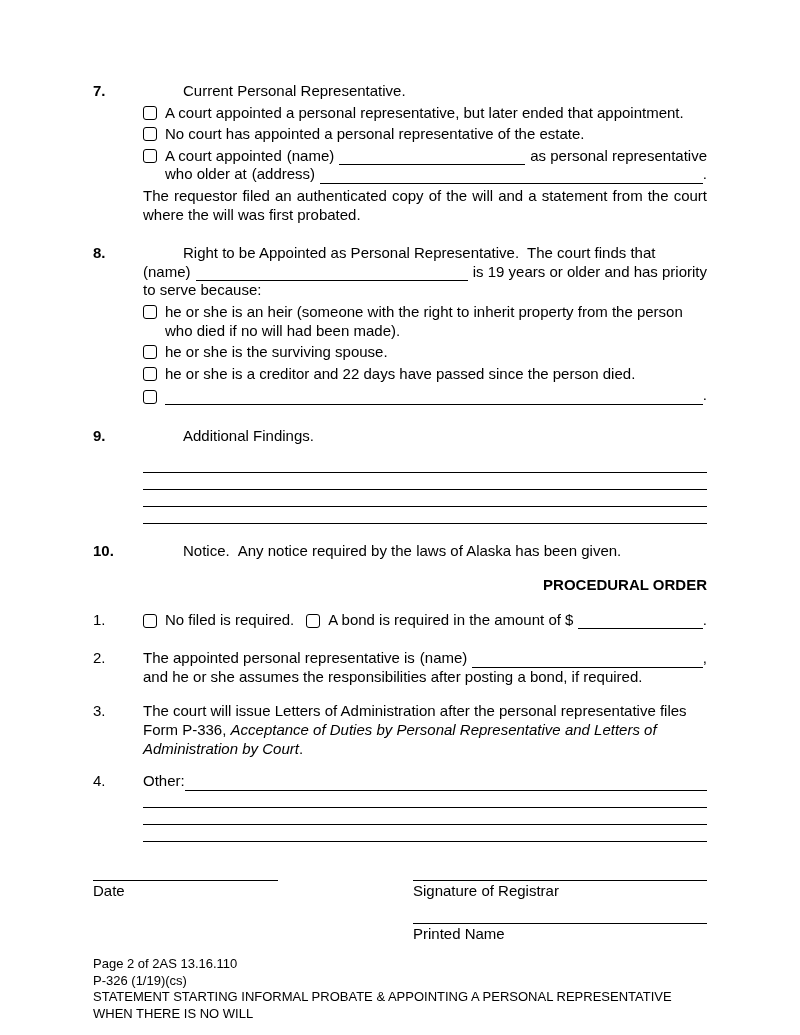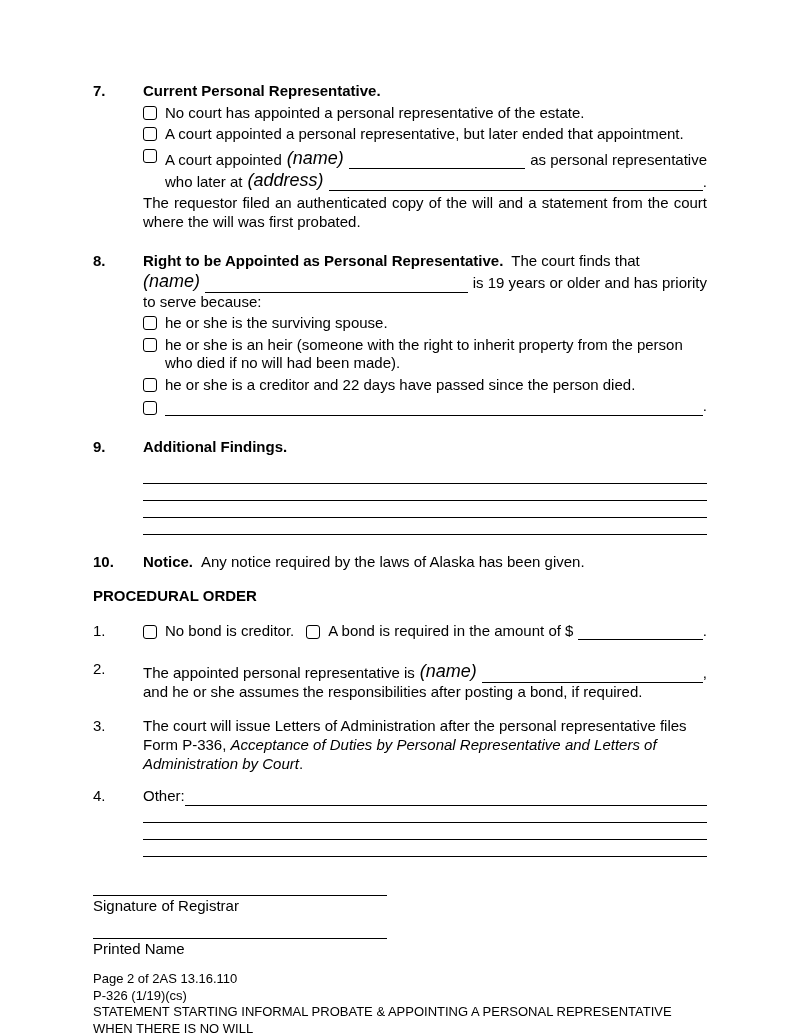"Current Personal Representative." .bold { font-weight: bold -> normal; margin-left: none -> 40px }
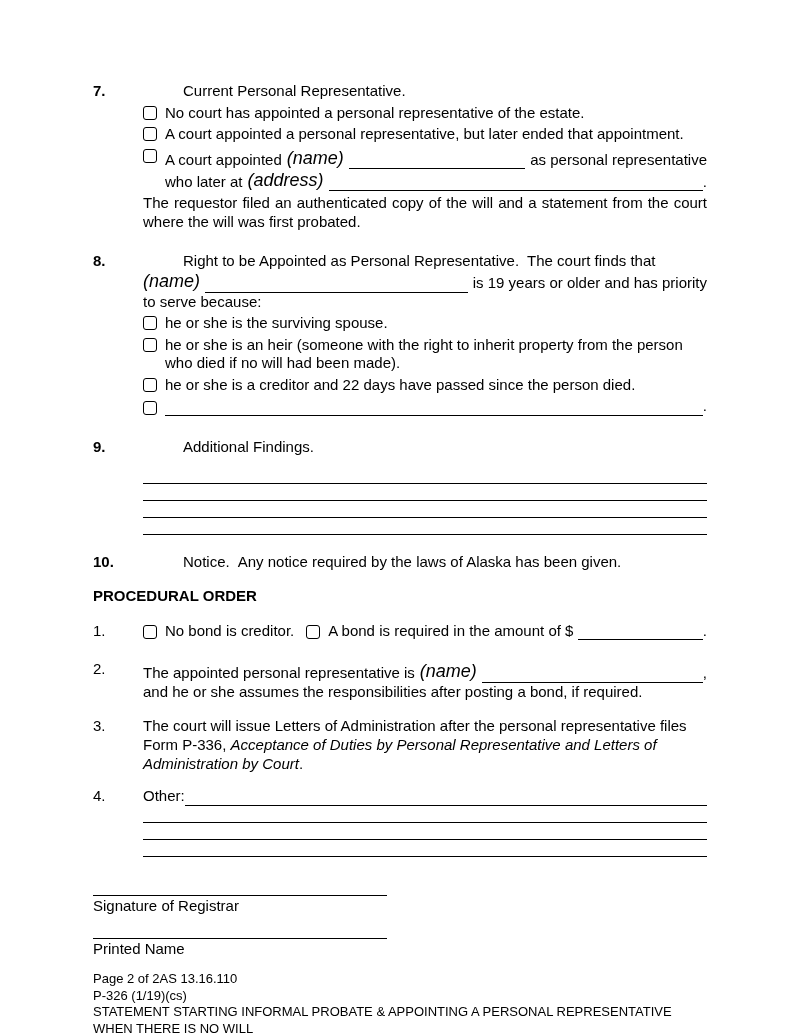"No court has appointed a" div.cbrow { order: before "A court appointed a personal" -> after "A court appointed a personal" }
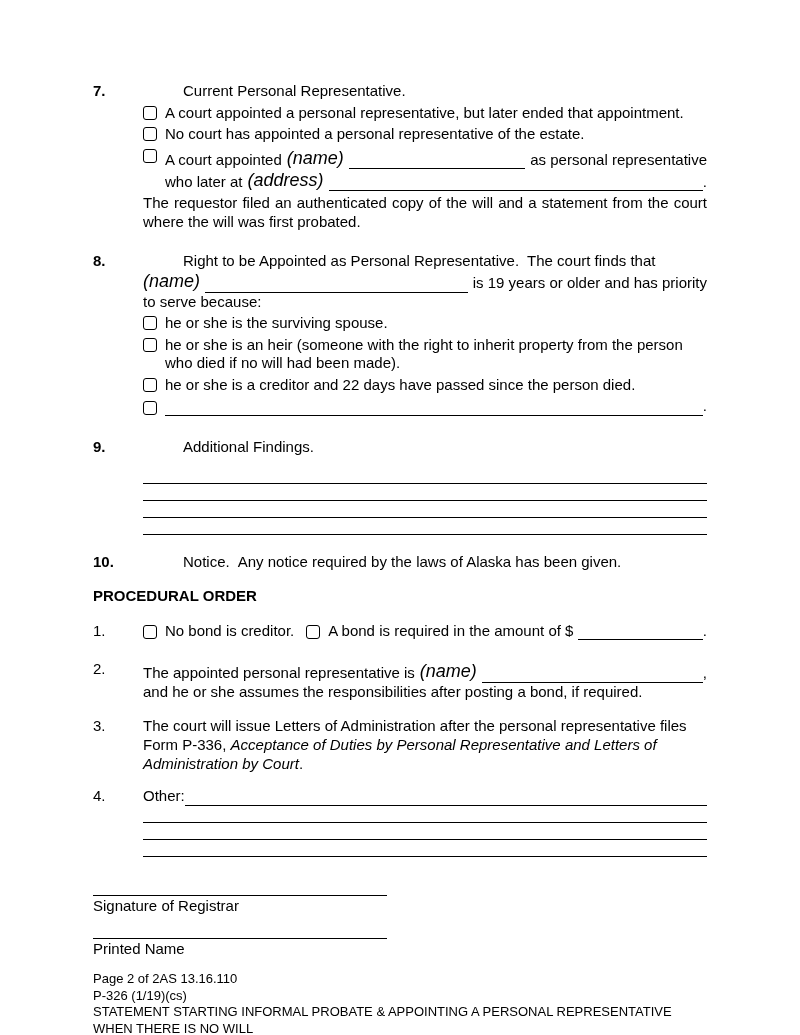"(name)" .lbl { font-size: 18px -> 15px; font-style: italic -> none }
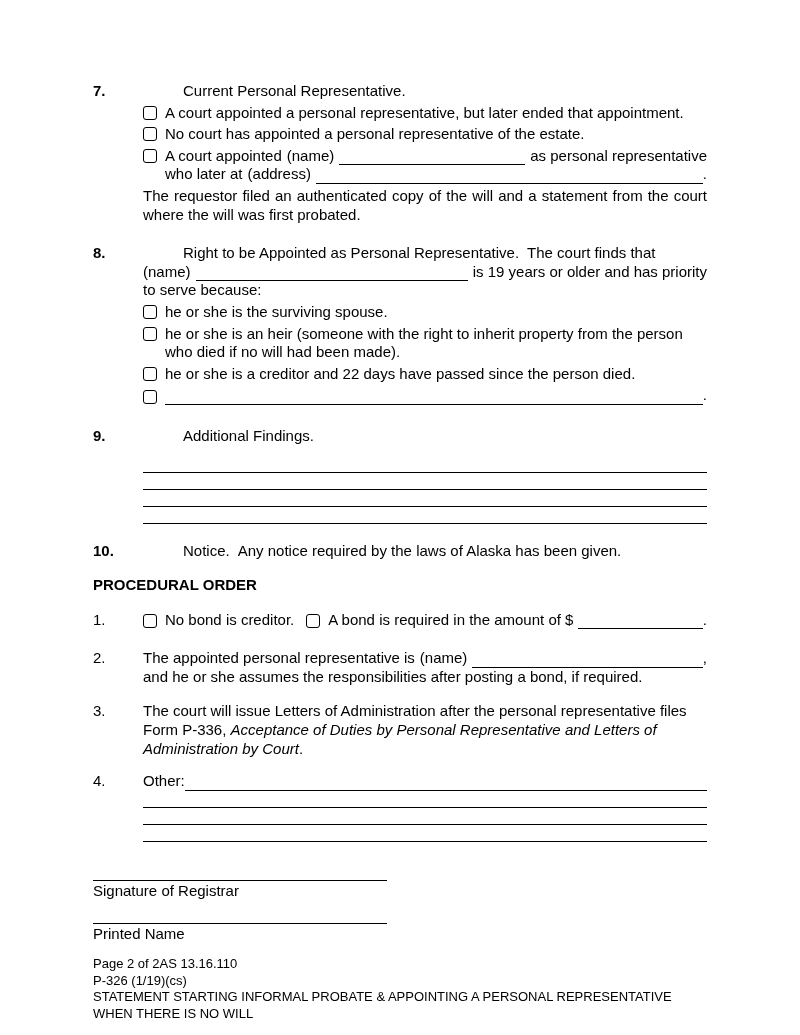"who later at" span.sp { text: later -> older }
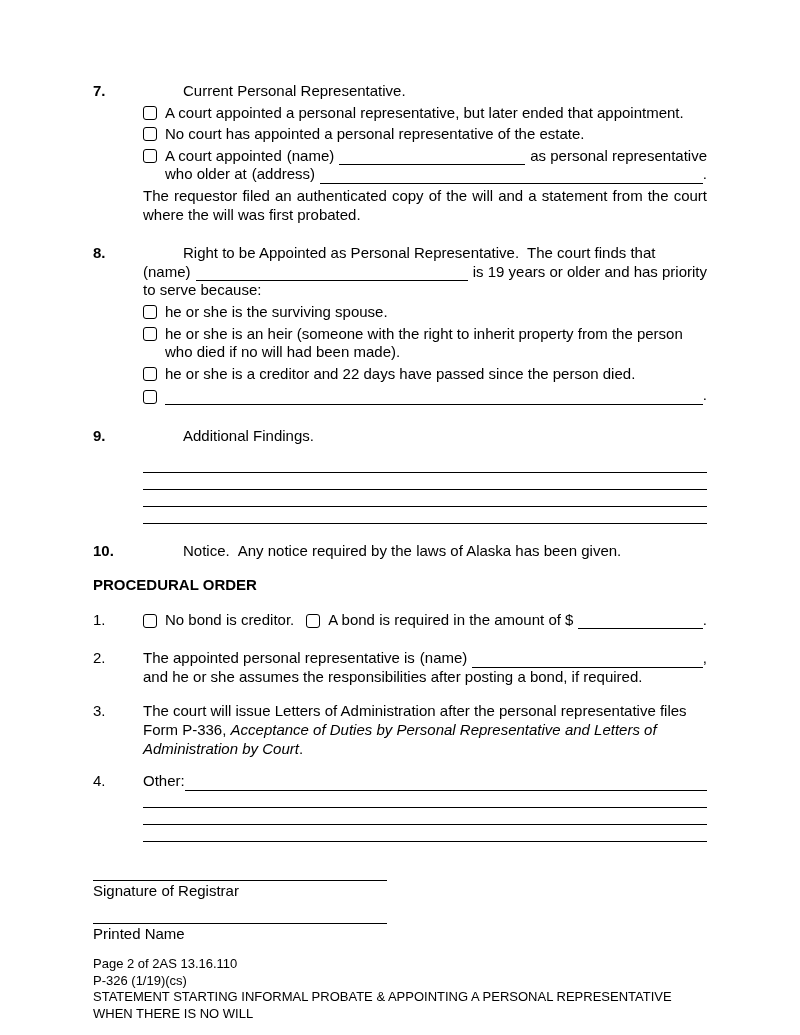"he or she is the" div.cbrow { order: before "he or she is an" -> after "he or she is an" }
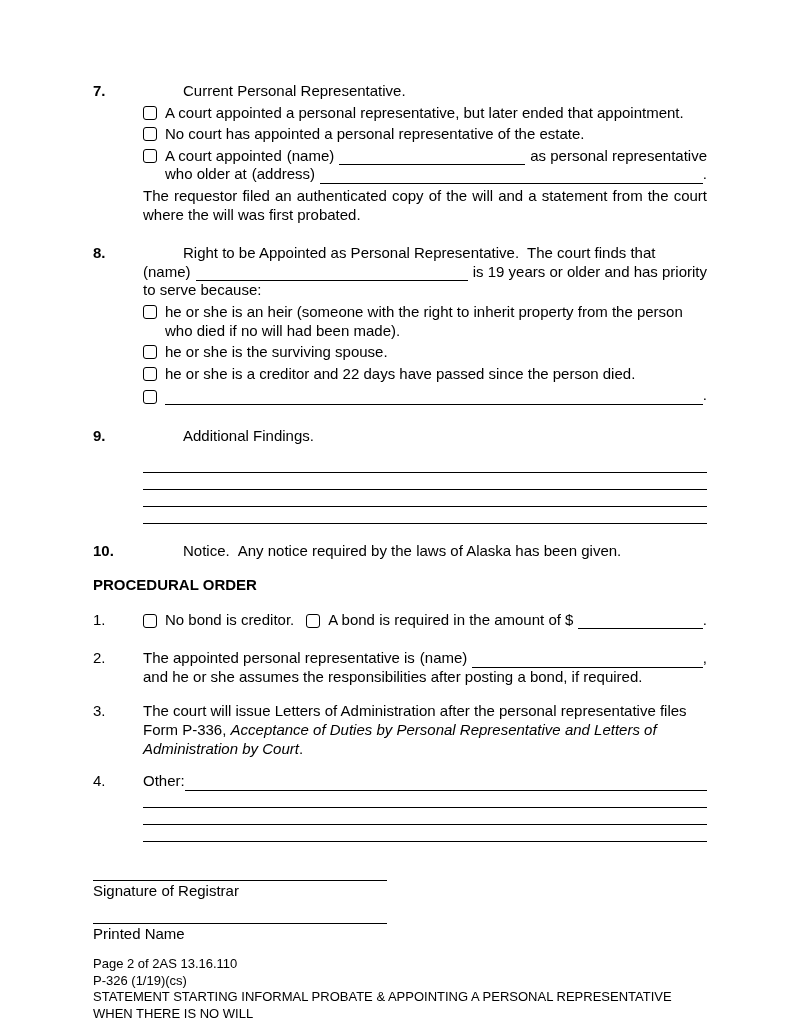"PROCEDURAL ORDER" .po-heading { text-align: left -> right }
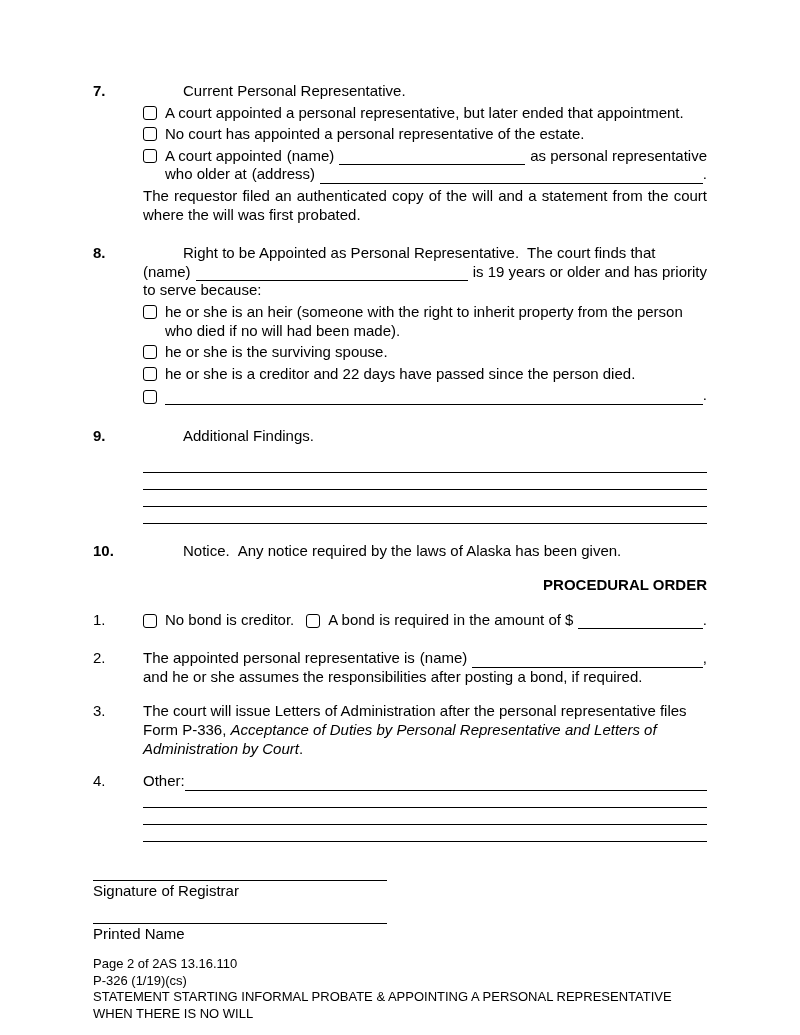"No bond is creditor." span { text: bond is creditor -> filed is required }
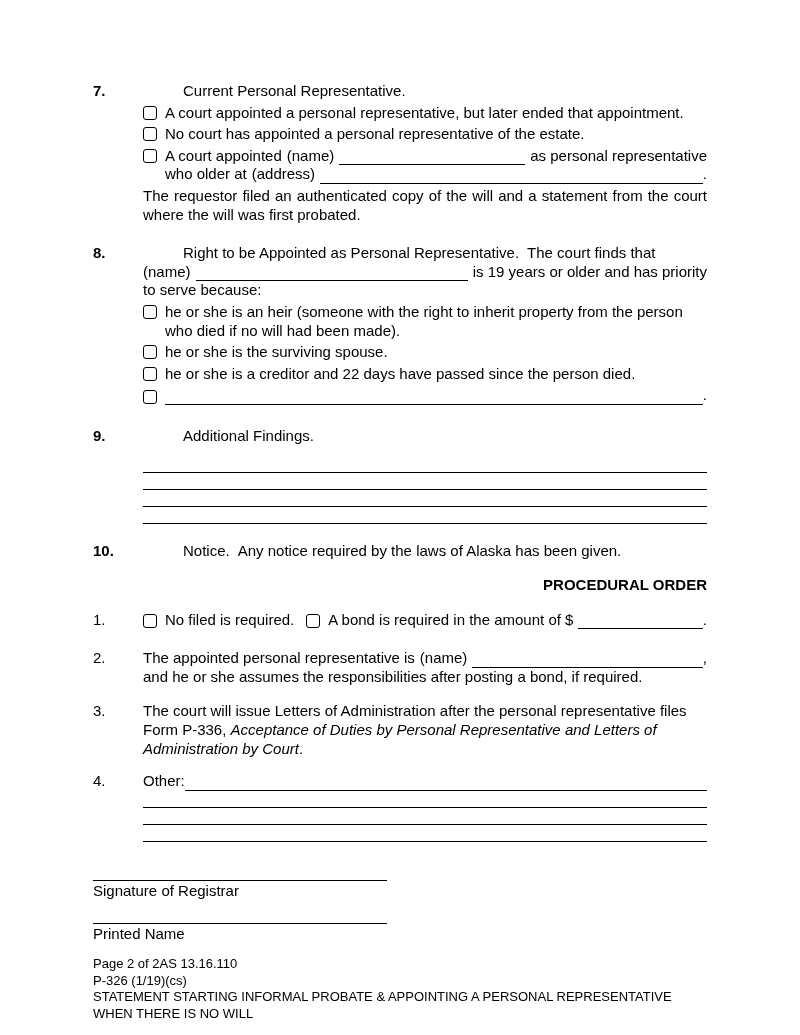"Date" div.sig-left { html: none -> <div> <div></div> <div>Date</div> </div> }
